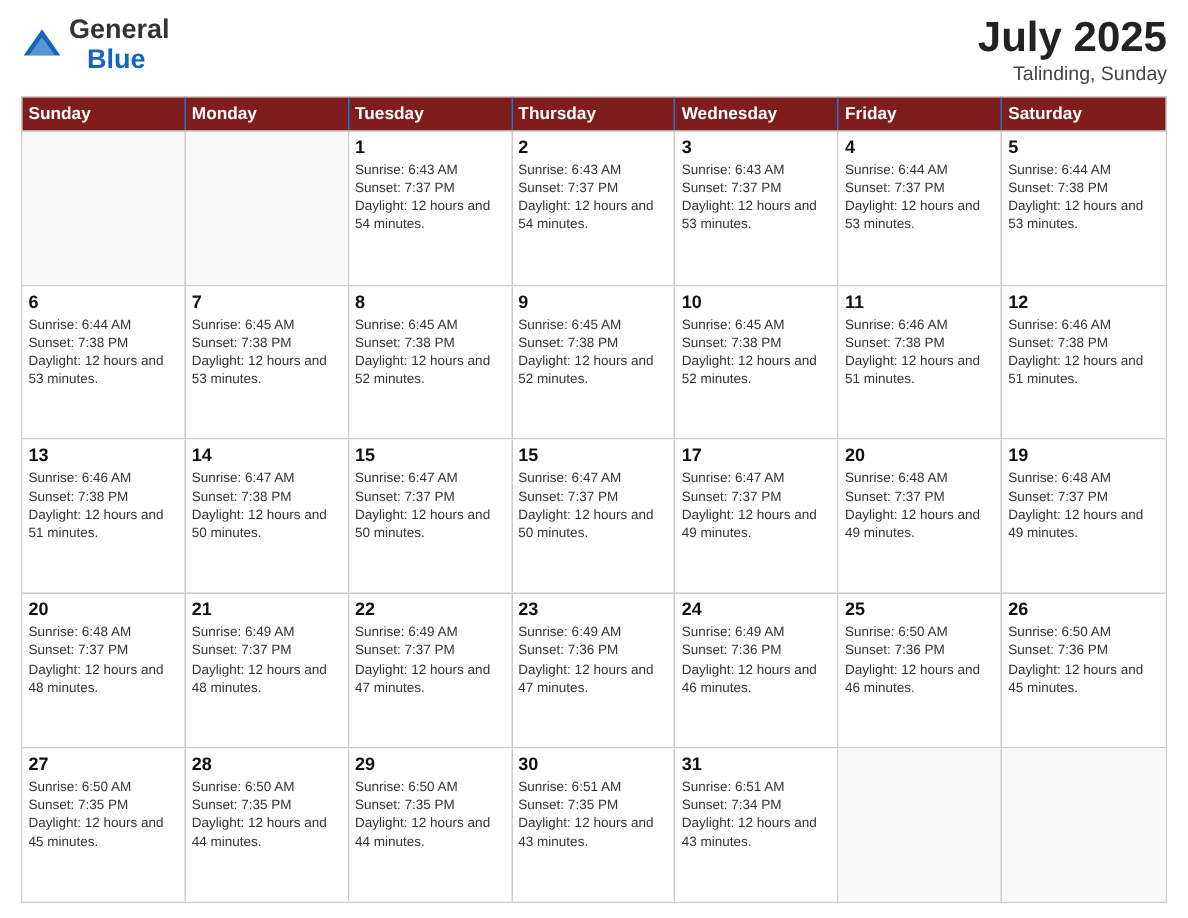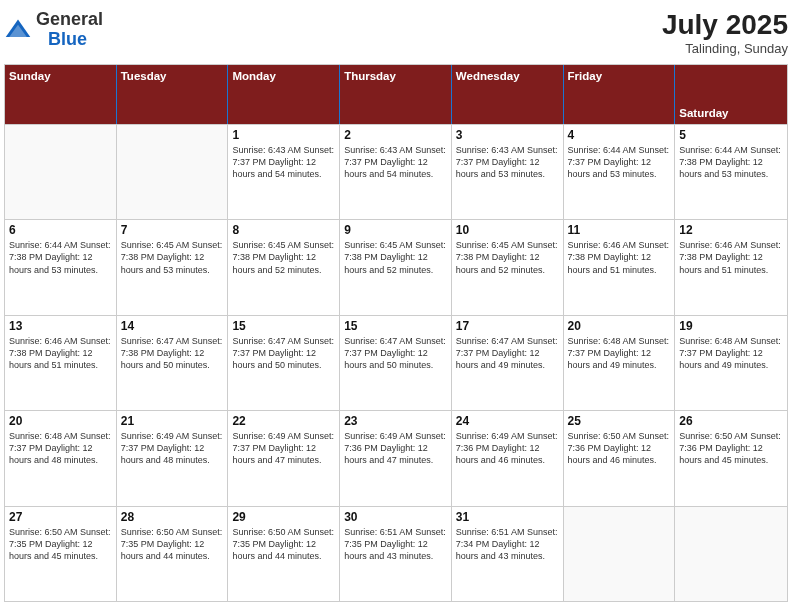"General" .page { padding: 10px 4px -> 10px 14px }
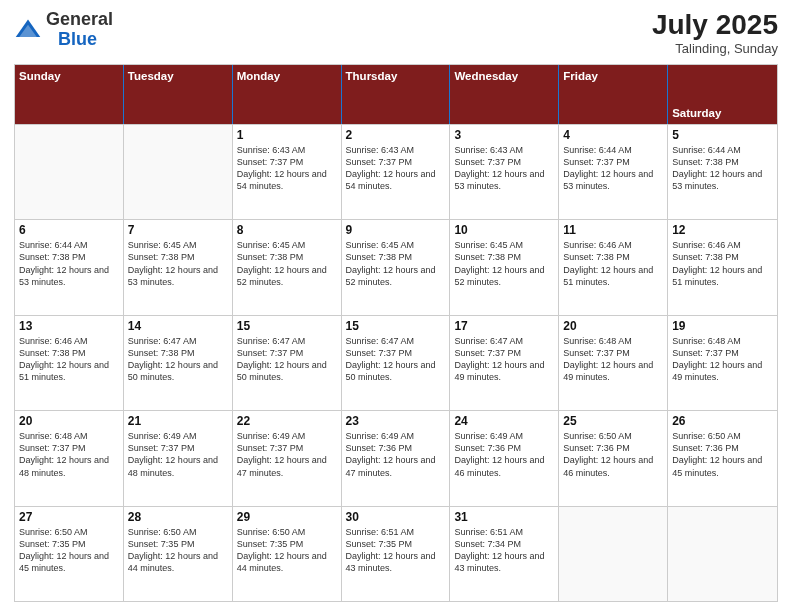"Tuesday" div.cal-header-cell { order: before "Monday" -> after "Monday" }
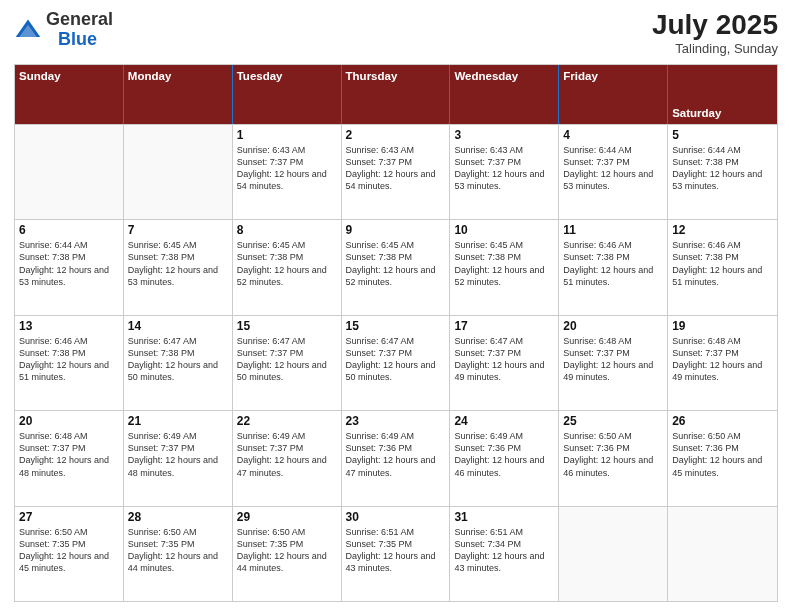"Saturday" .cal-header-cell:last-child { margin-top: 37px -> none }
